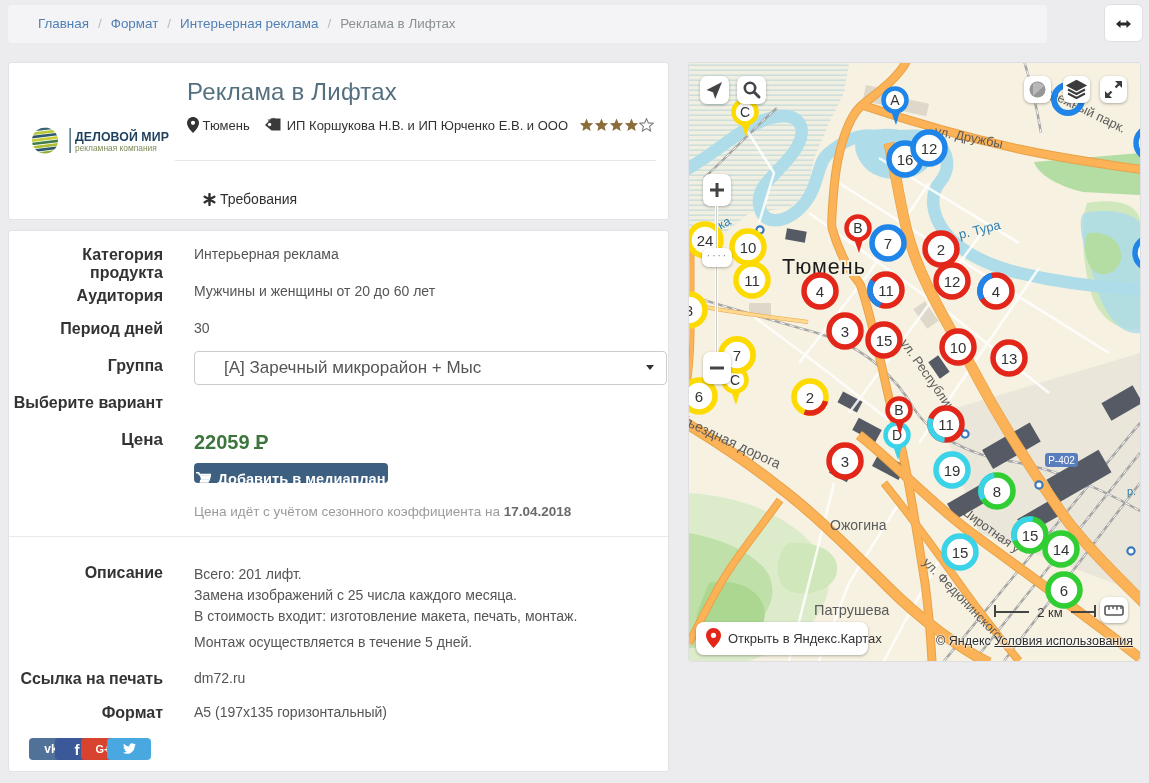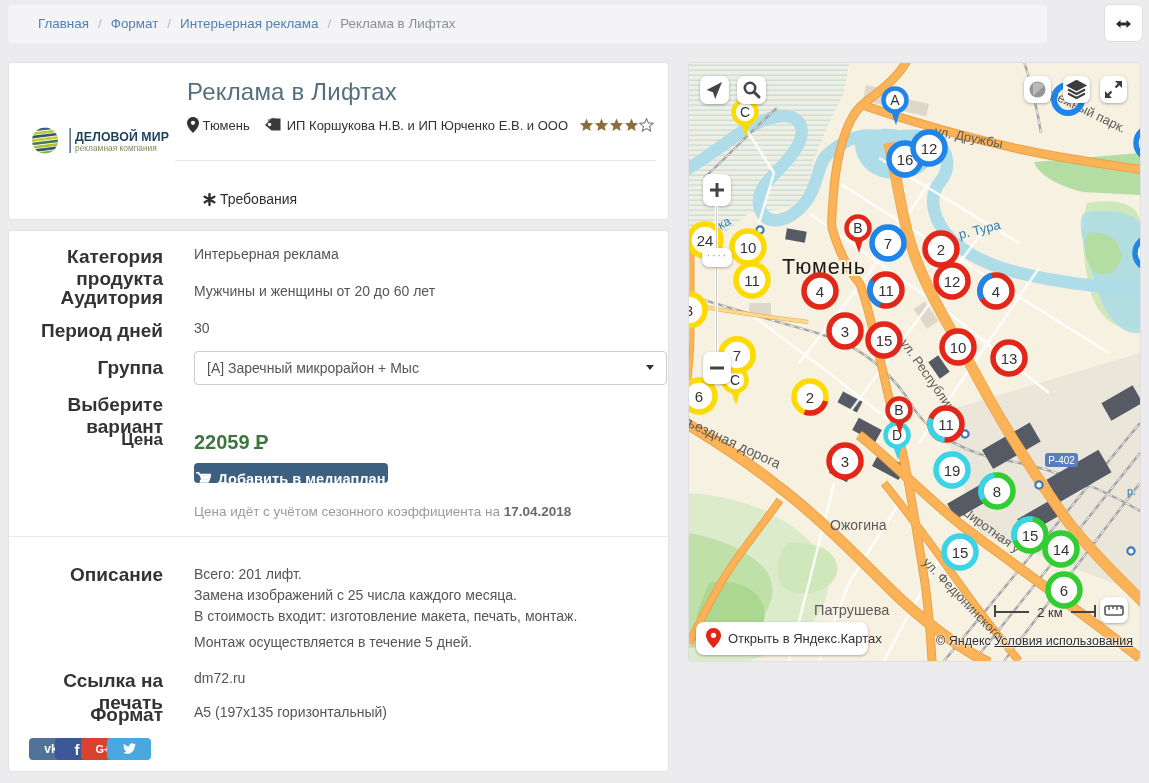"Категория продукта" .lbl { font-size: 19px -> 16px }
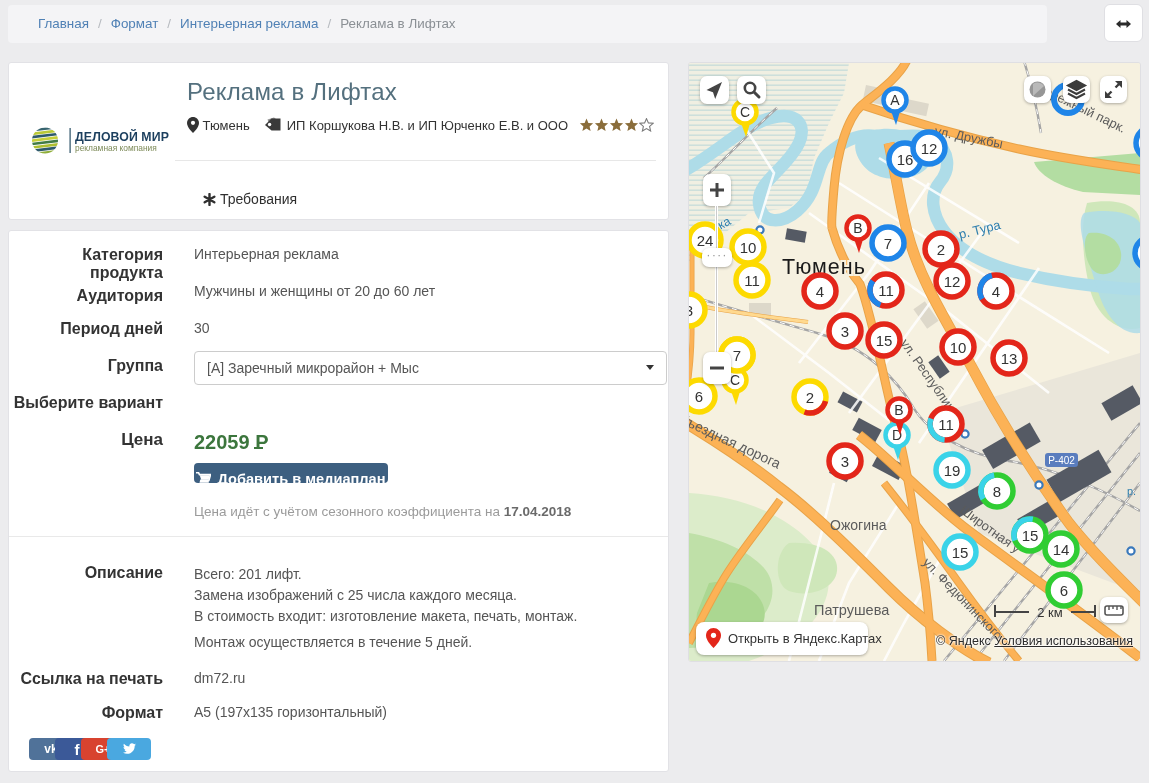"[А] Заречный микрорайон + Мыс" .sel { font-size: 14px -> 17px; padding-left: 12px -> 29px }
